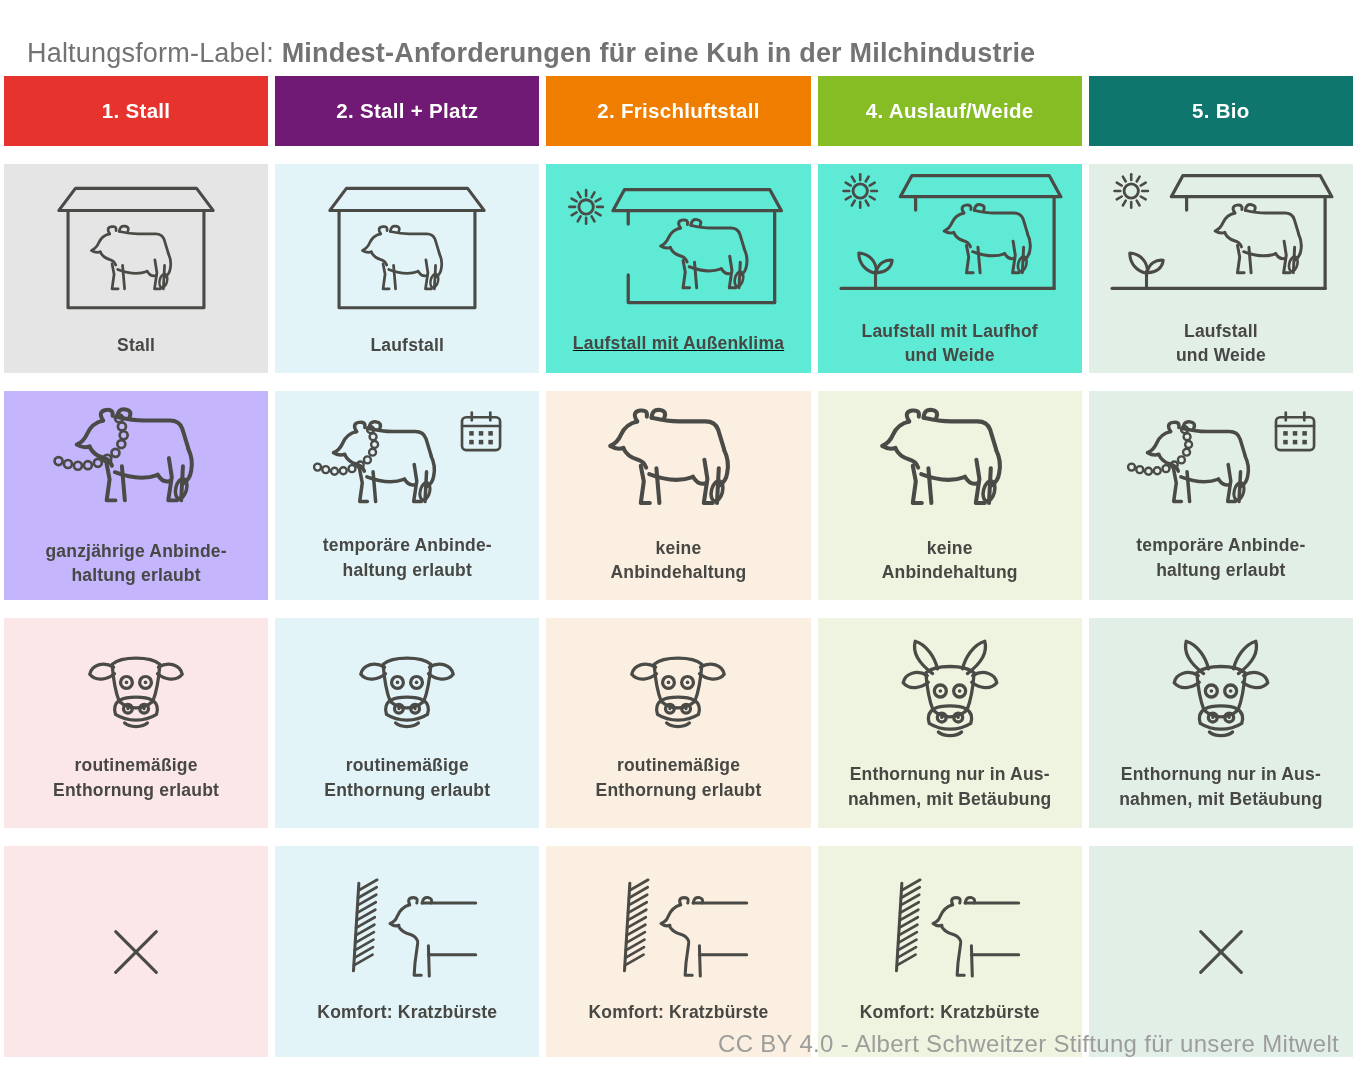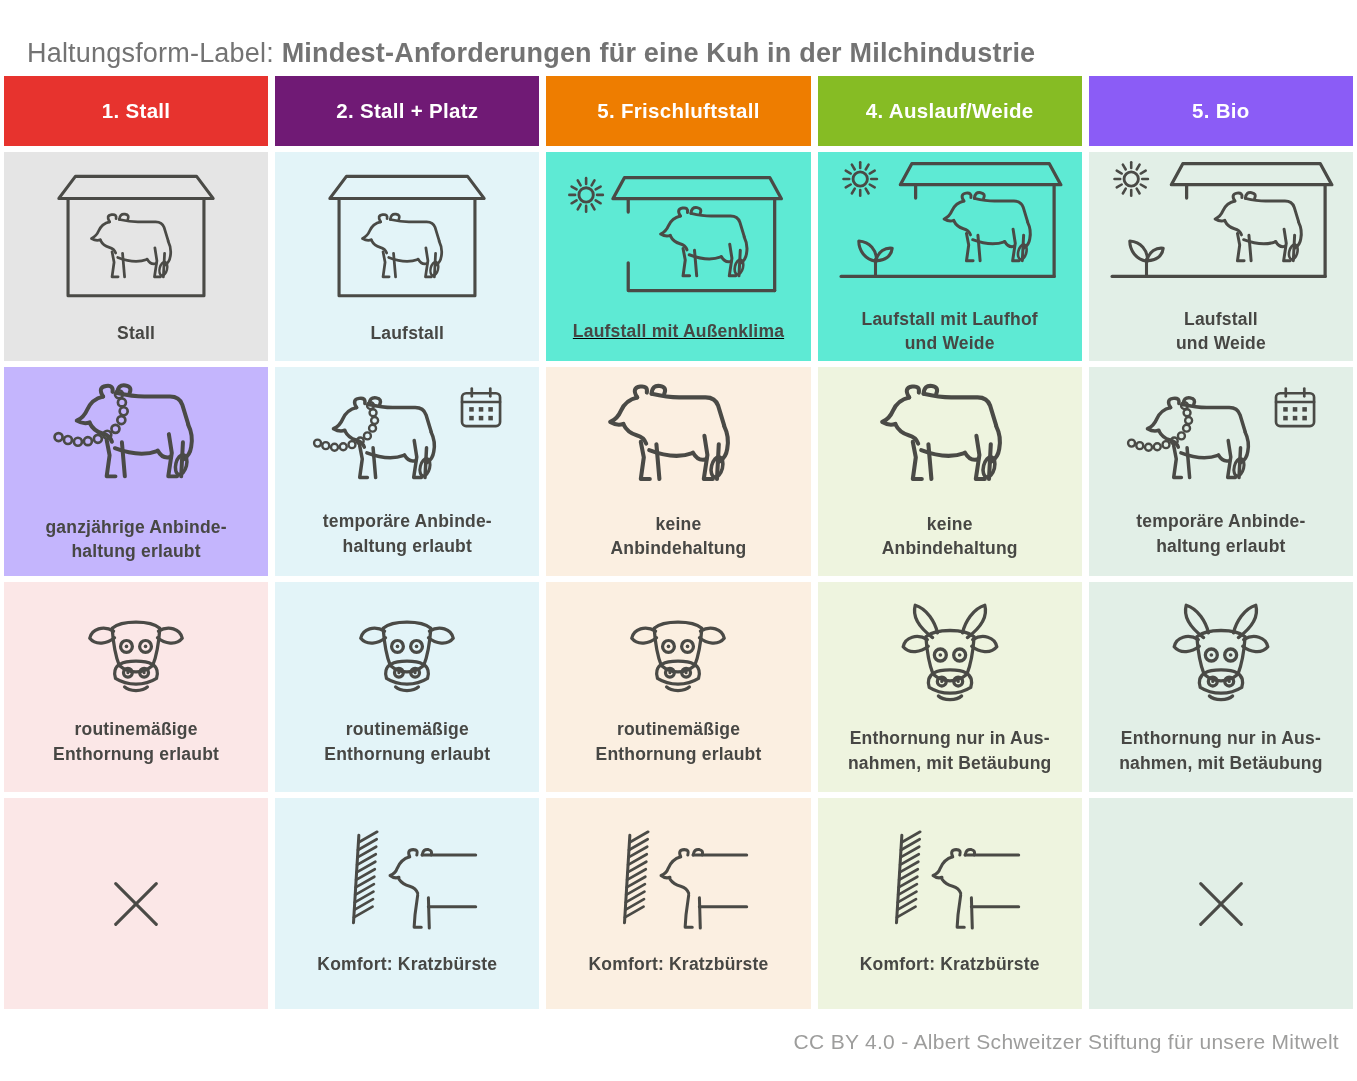"1. Stall" .column { row-gap: 6px -> 18px }
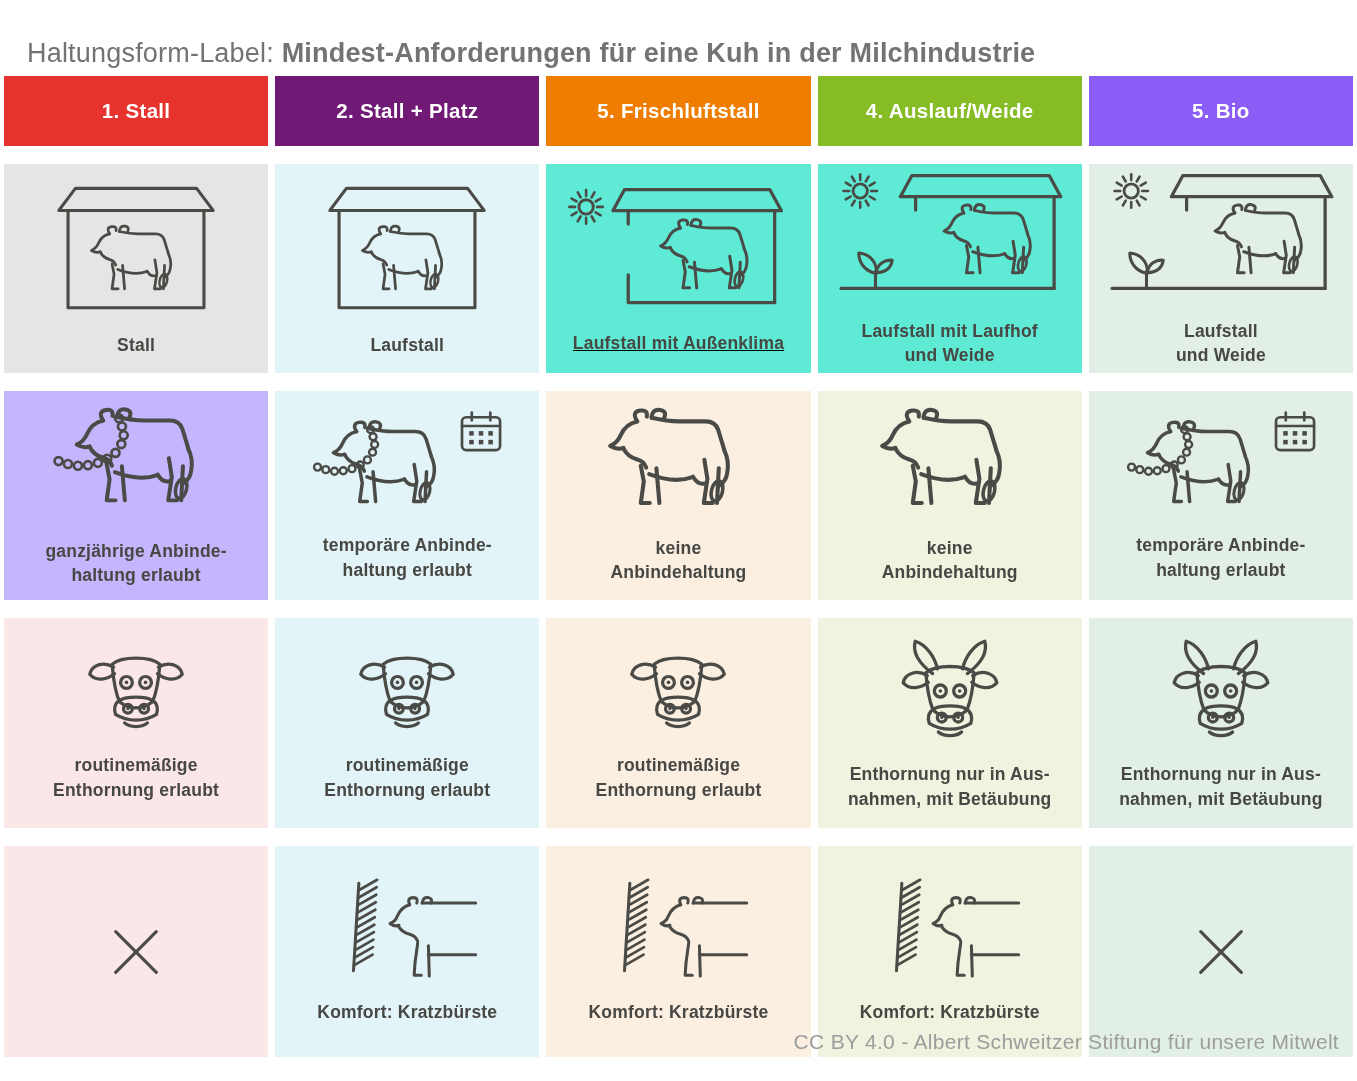"5. Frischluftstall" div.col-header { text: 5 -> 2 }
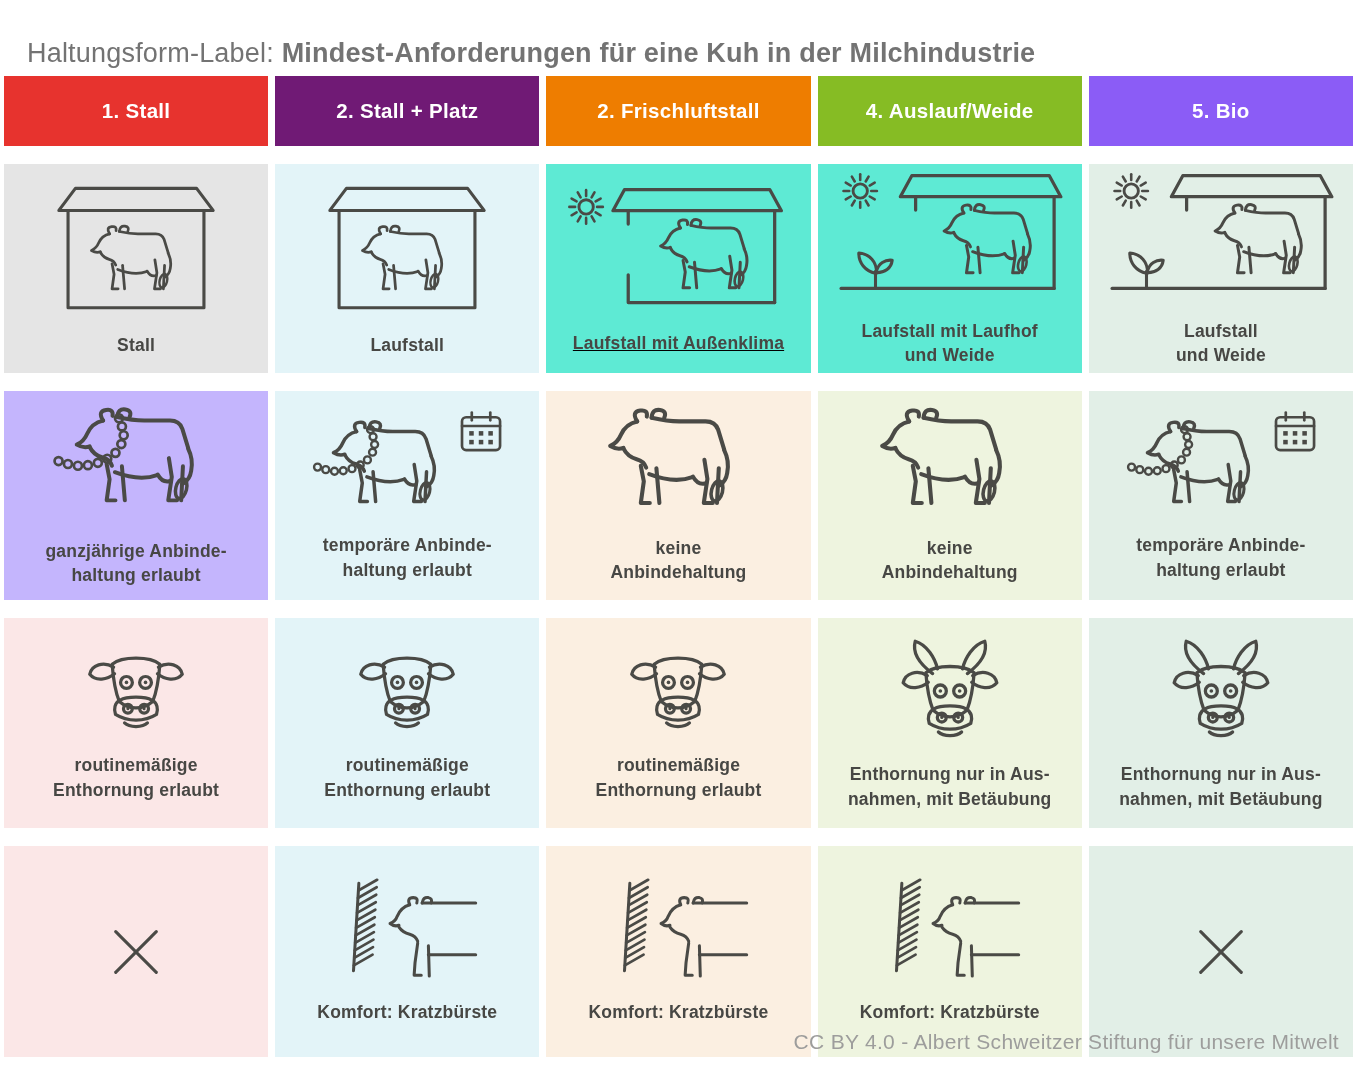"5. Bio" div.col-header { background: #8b5cf6 -> #0f766e }
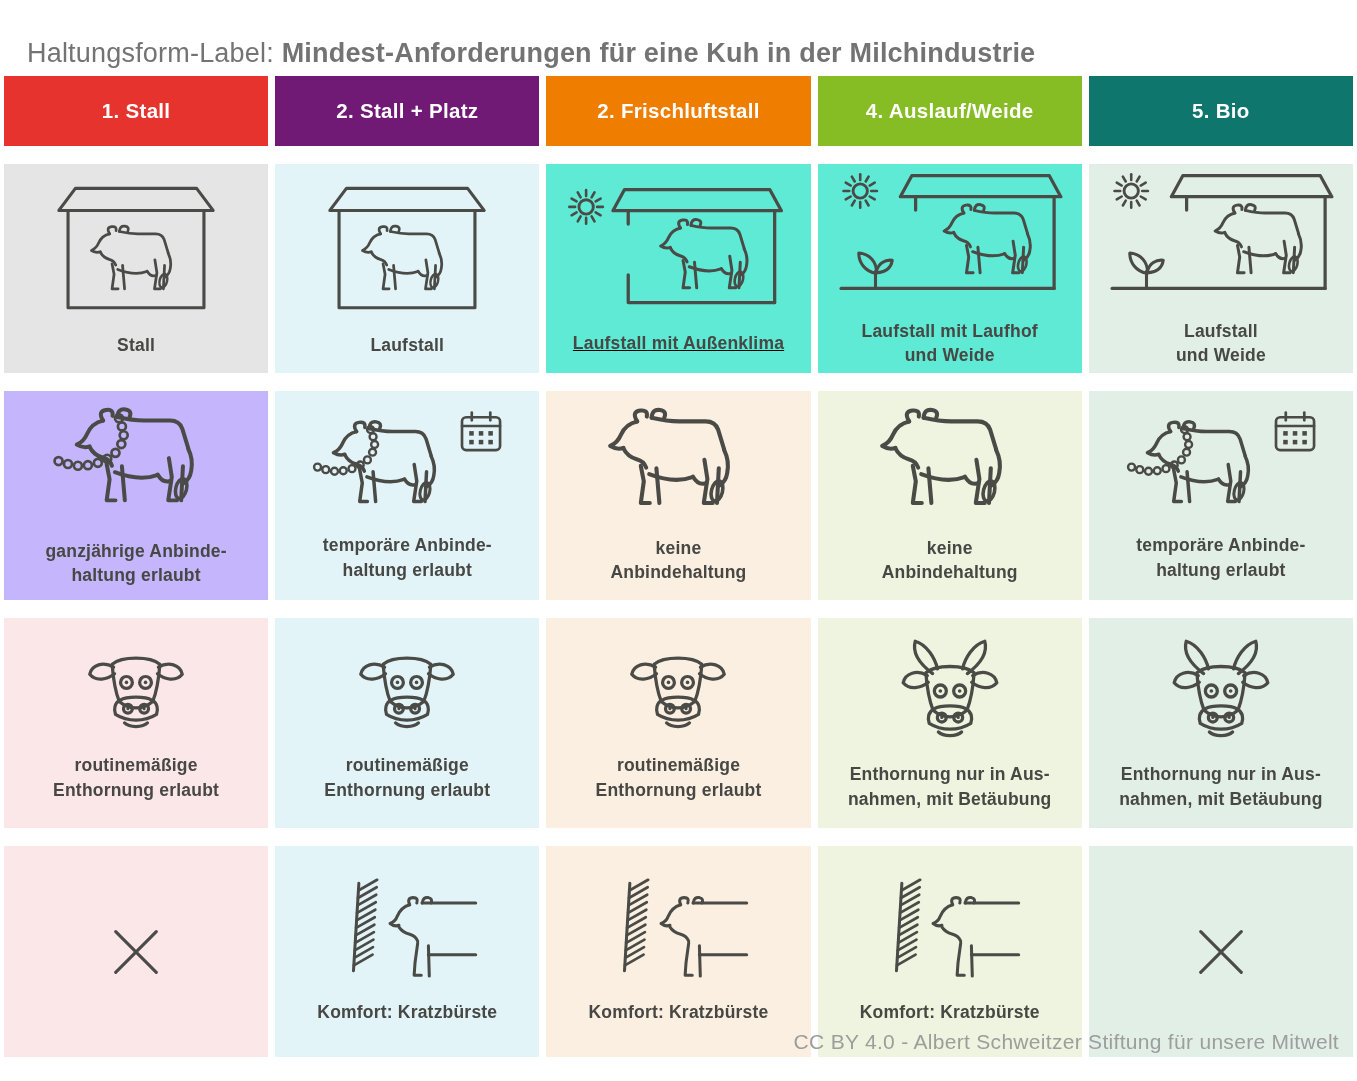"CC BY 4.0 - Albert" .footer { font-size: 21px -> 24px }
